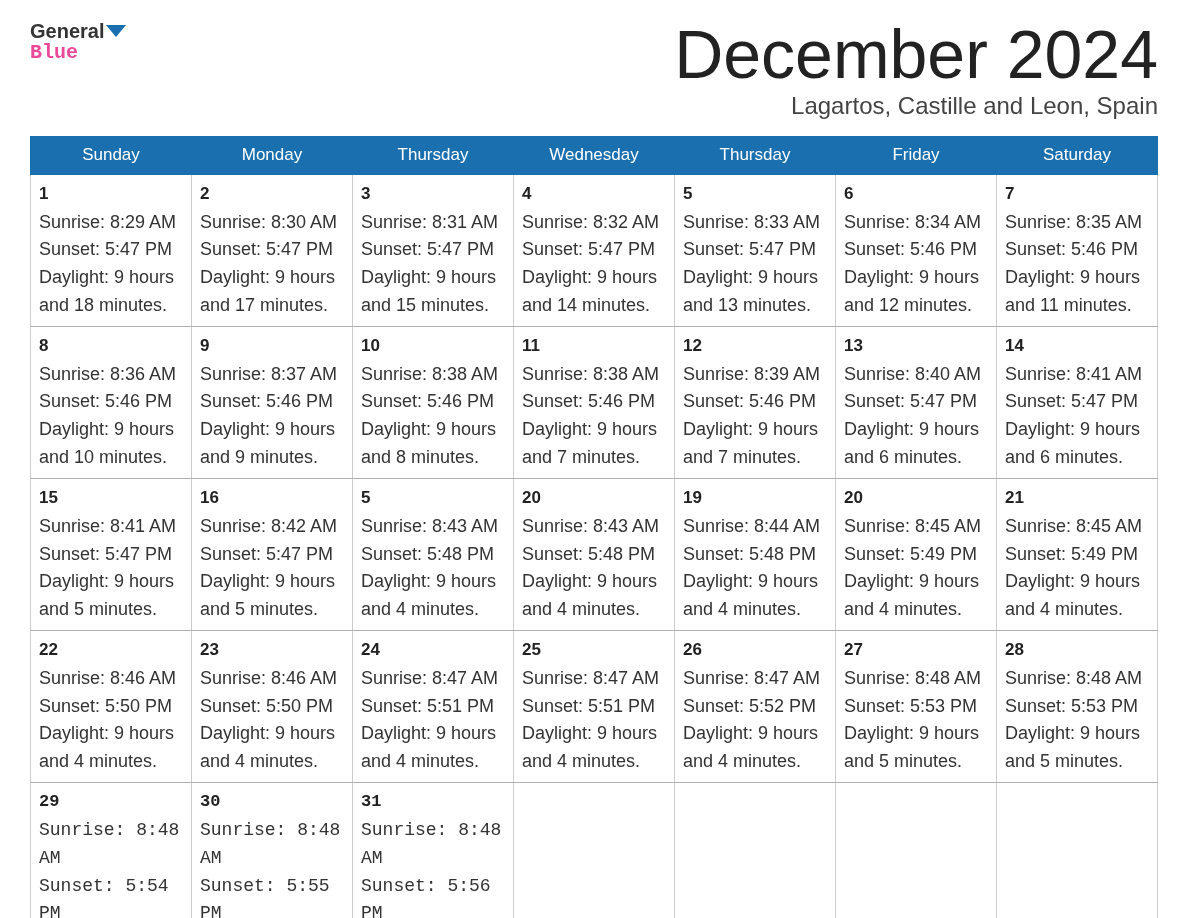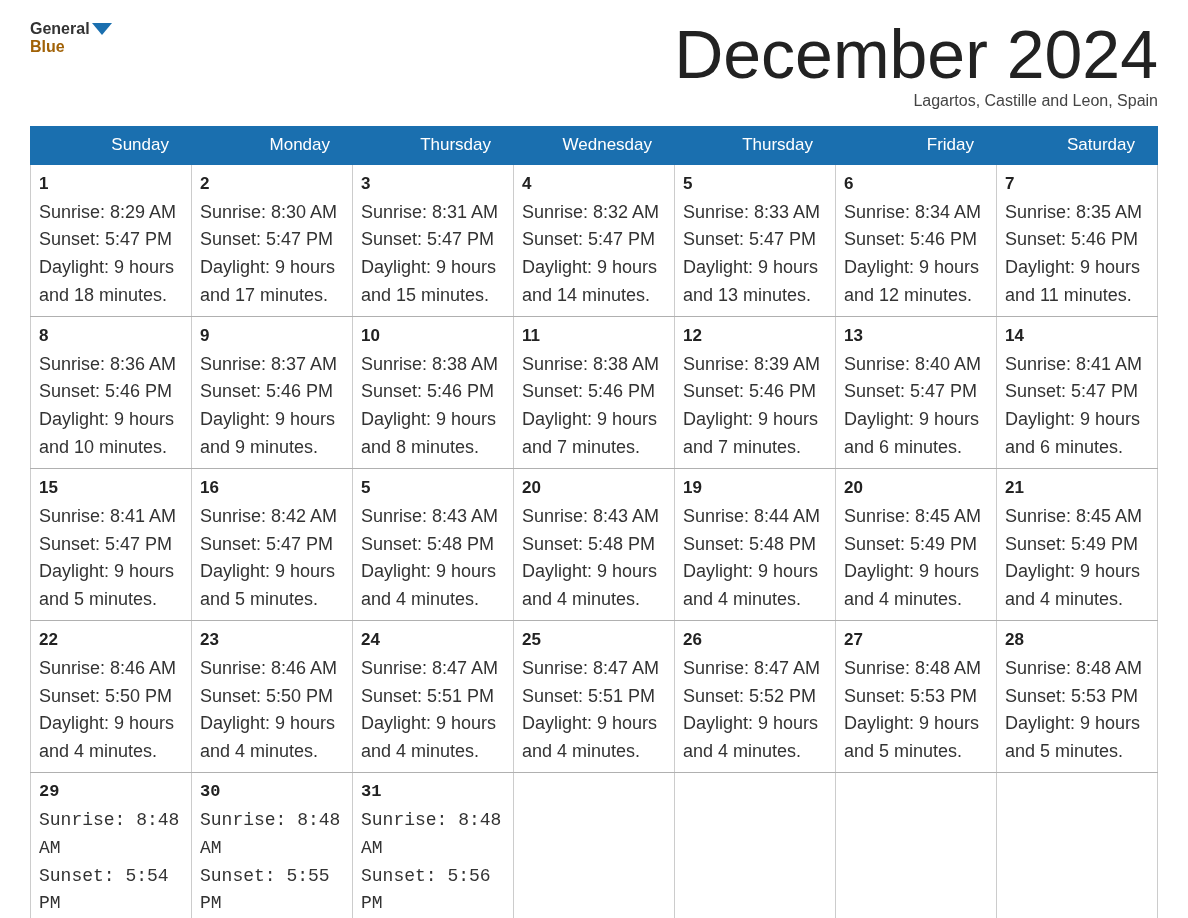"General" .logo { font-size: 16px -> 20px }
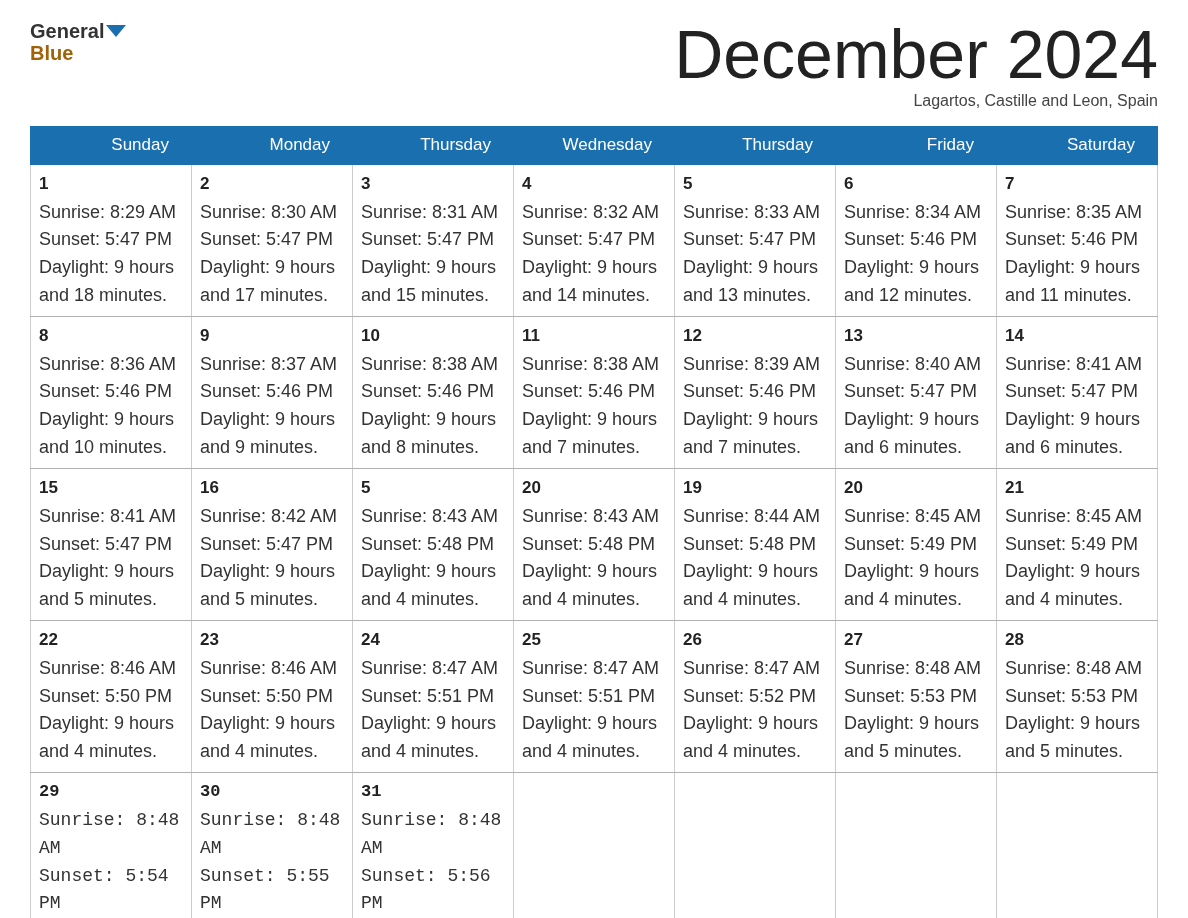"Blue" .logo-blue { color: #a16207 -> #ec4899; font-family: none -> Liberation Mono, monospace }
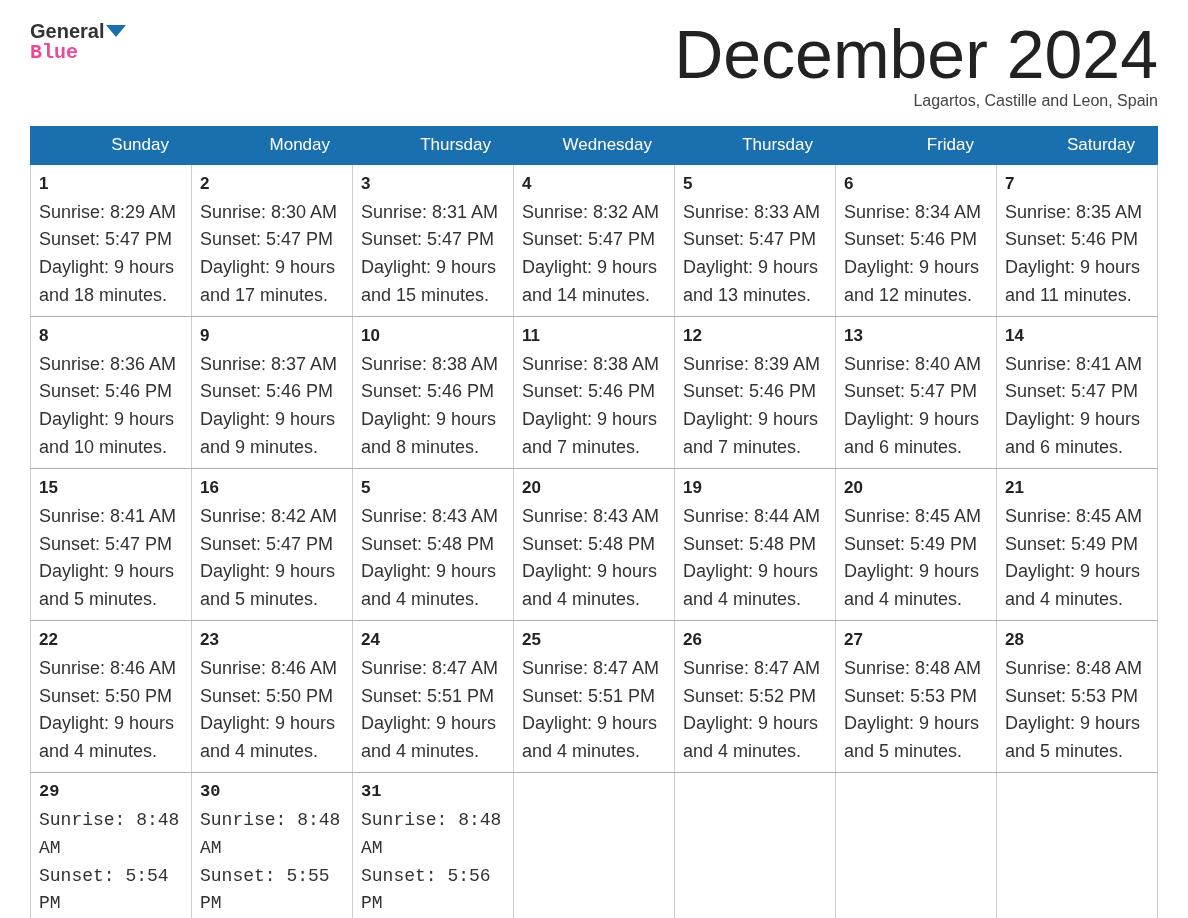"Lagartos, Castille and Leon, Spain" .location { font-size: 16px -> 24px }
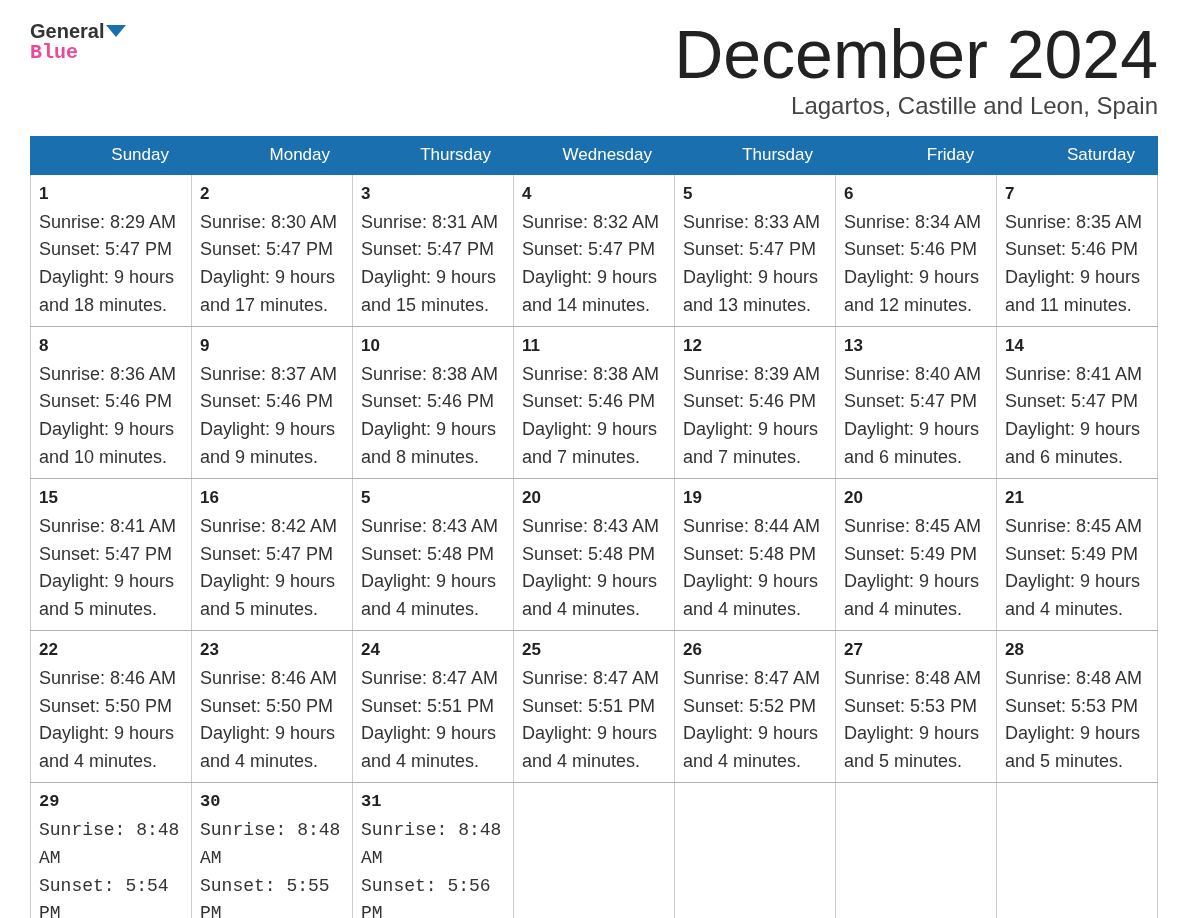"Sunday" .calendar th { text-align: right -> center }
